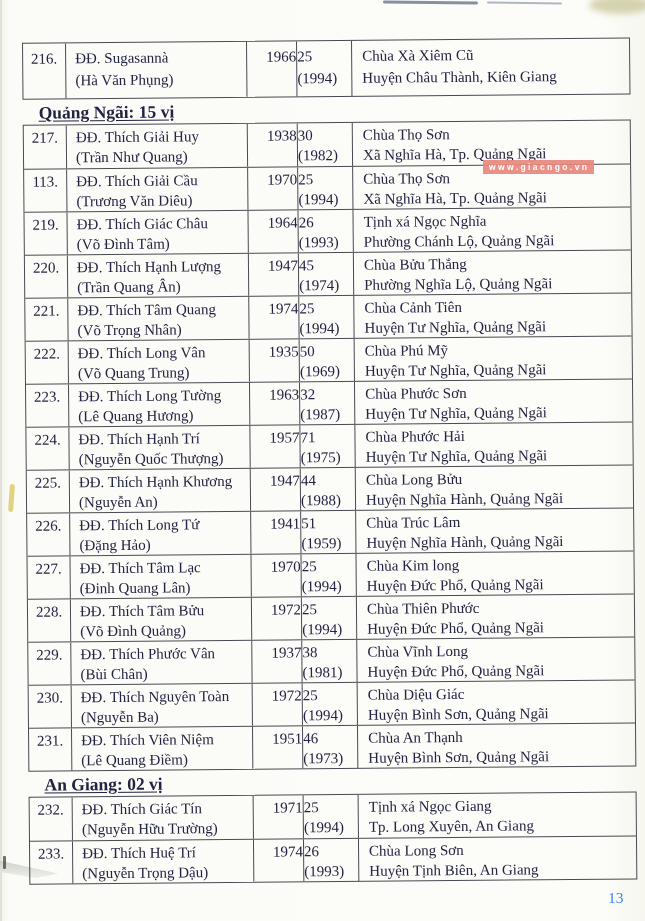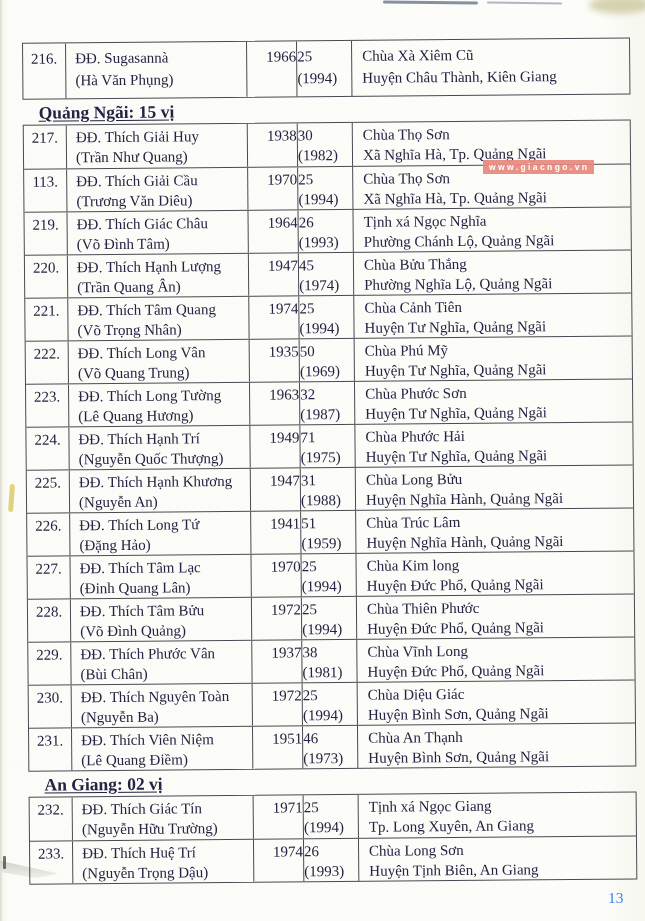"1949" div.ln { text: 1949 -> 1957 }
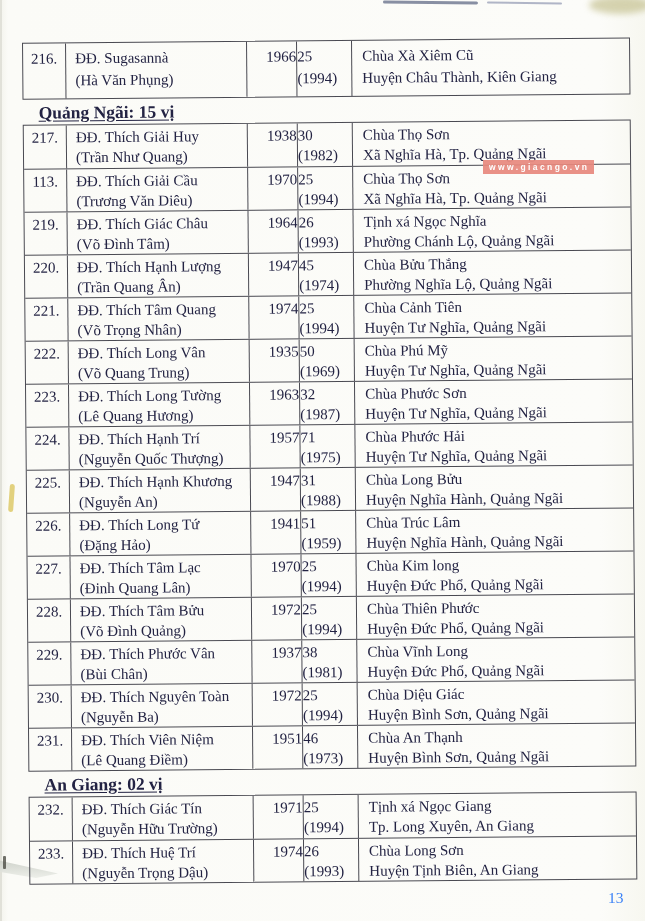"31" div.ln { text: 31 -> 44 }
